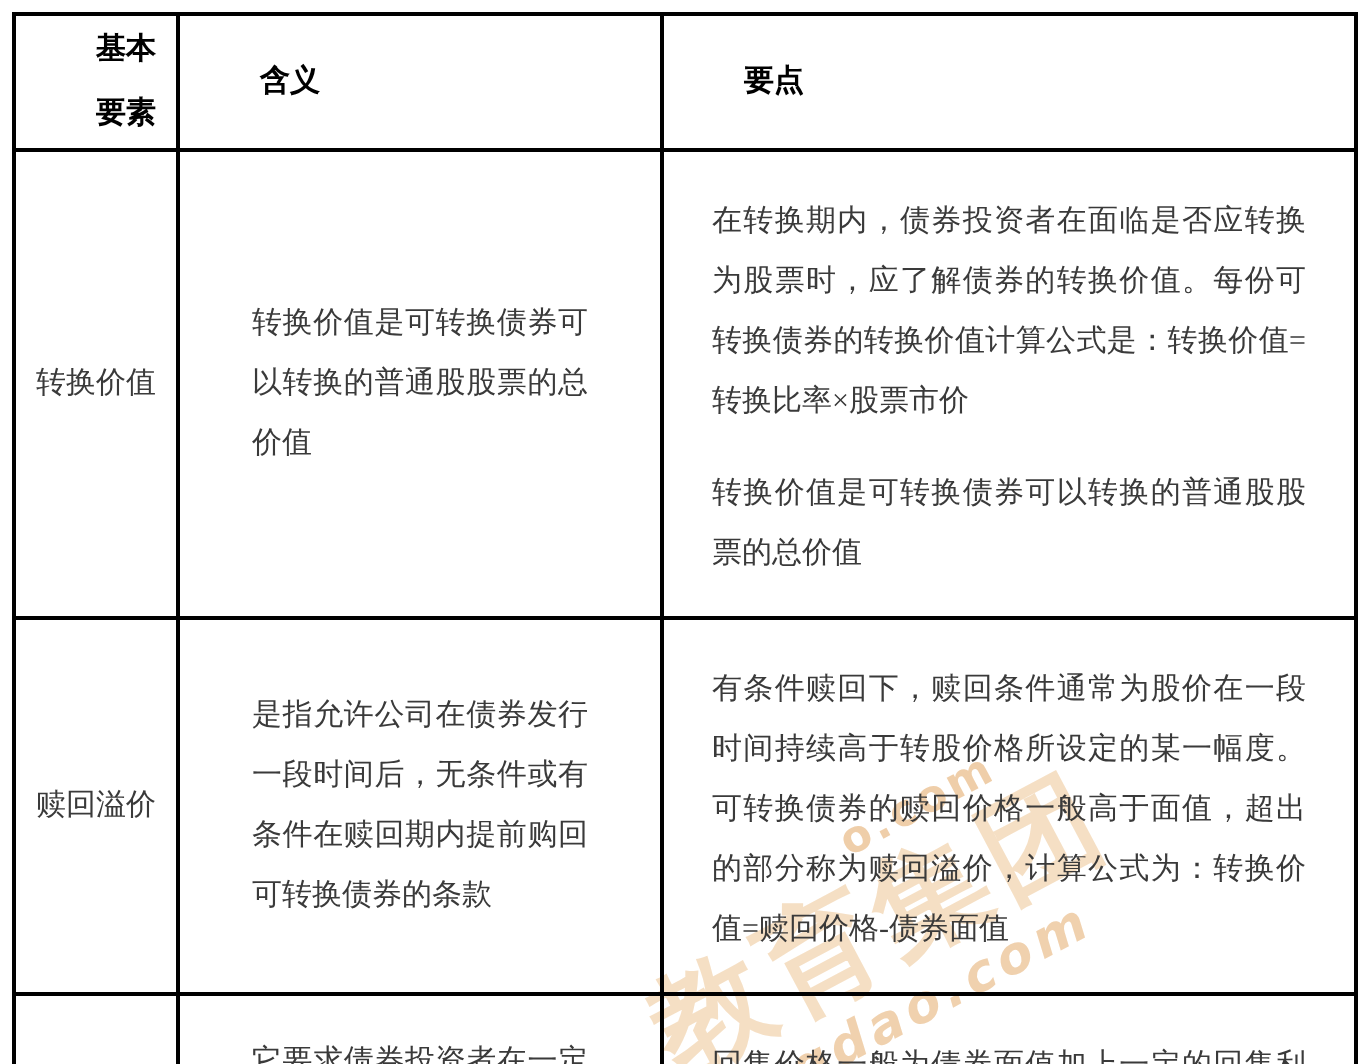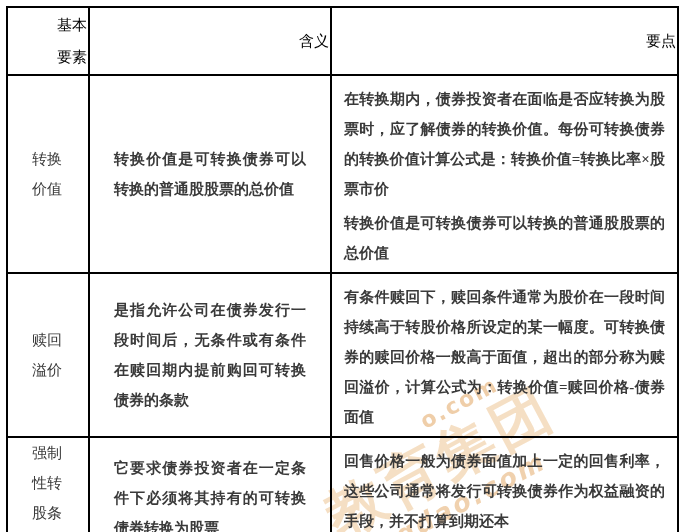"基本要素" .bond-table th { font-weight: normal -> bold; text-align: right -> left }
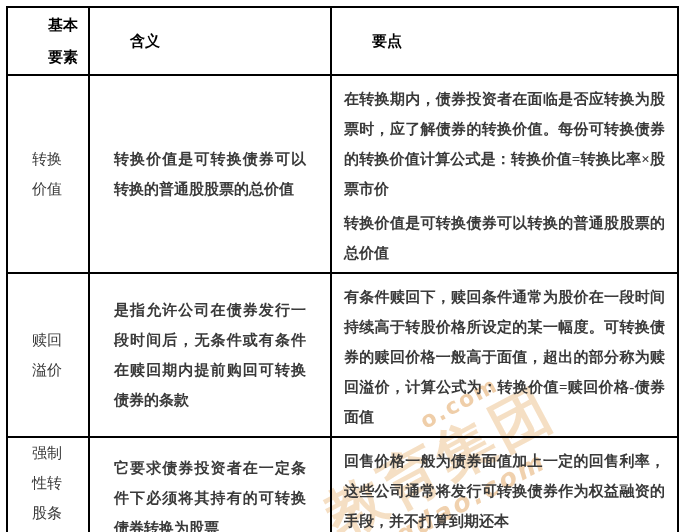"在转换期内，债券投资者在面临是否应转换为股票时，应了解债券的转换价值。每份可转换" td p { font-weight: bold -> none; margin: 4px -> 16px }
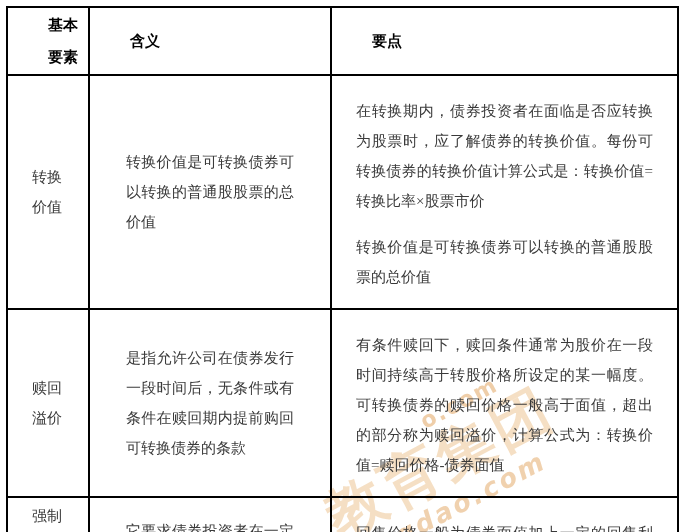"转换价值" td.c1 { padding: 0 24px -> 0 8px; text-align: left -> center }
